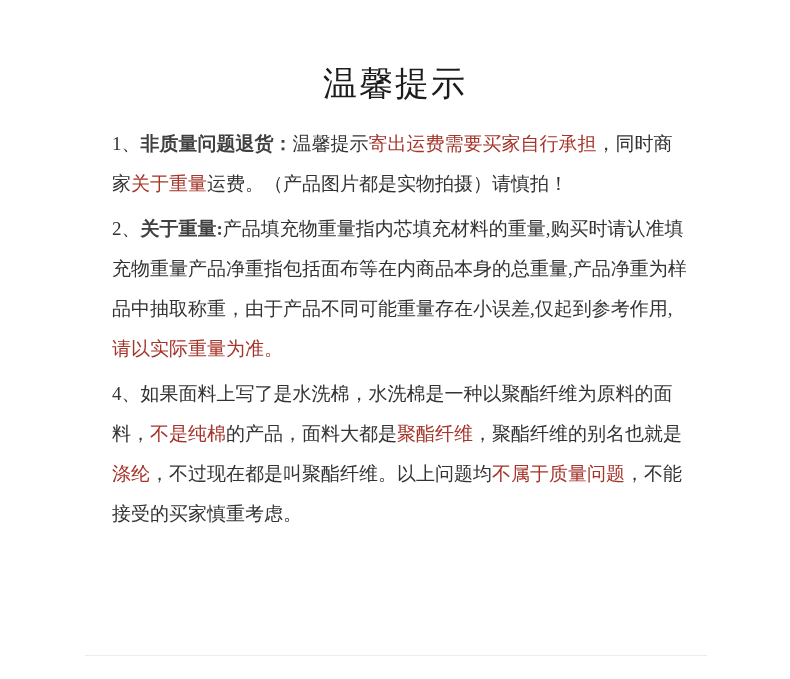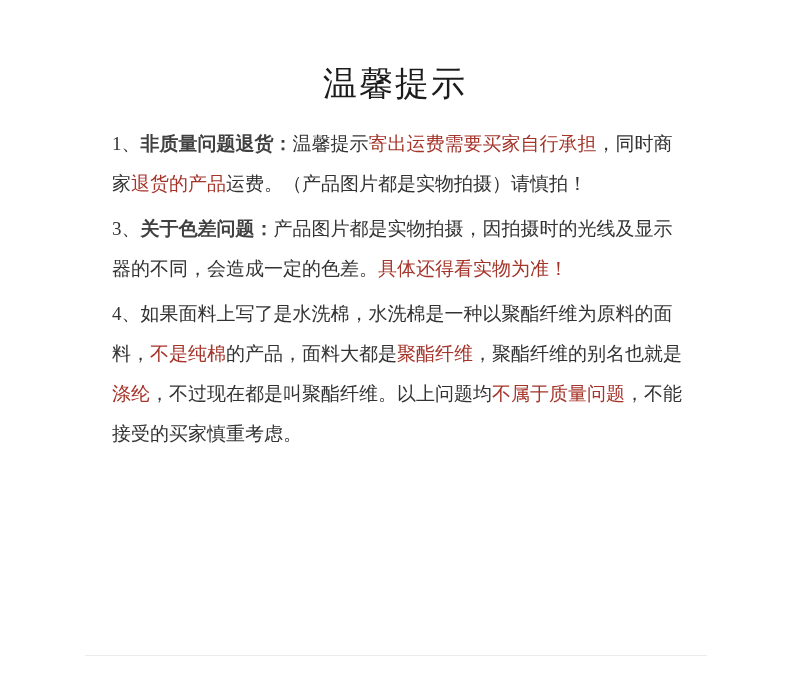"退货的产品" span.seg-bold-red { text: 退货的产品 -> 关于重量 }
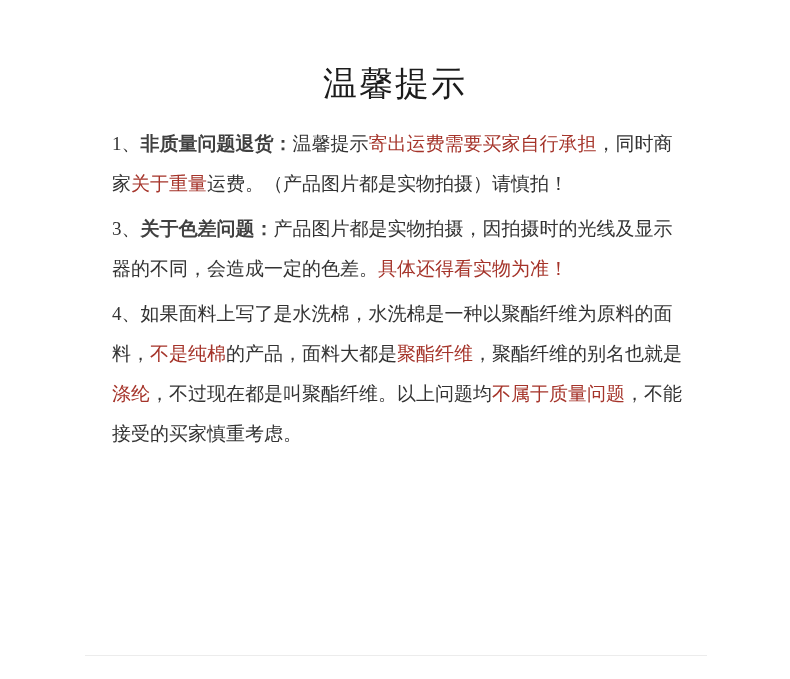"2、关于重量:产品填充物重量指内芯填充材料的重量,购买时请认准填充物重量产品净重" p.notice { html: none -> <p><span>2、</span><span>关于重量:</span><span>产品填充物重量指内芯填充材料的重量,购买时请认准填充物重量产品净重指包括面布等在内商品本身的总重量,产品净重为样品中抽取称重，由于产品不同可能重量存在小误差,仅起到参考作用,</span><span>请以实际重量为准。</span></p> }
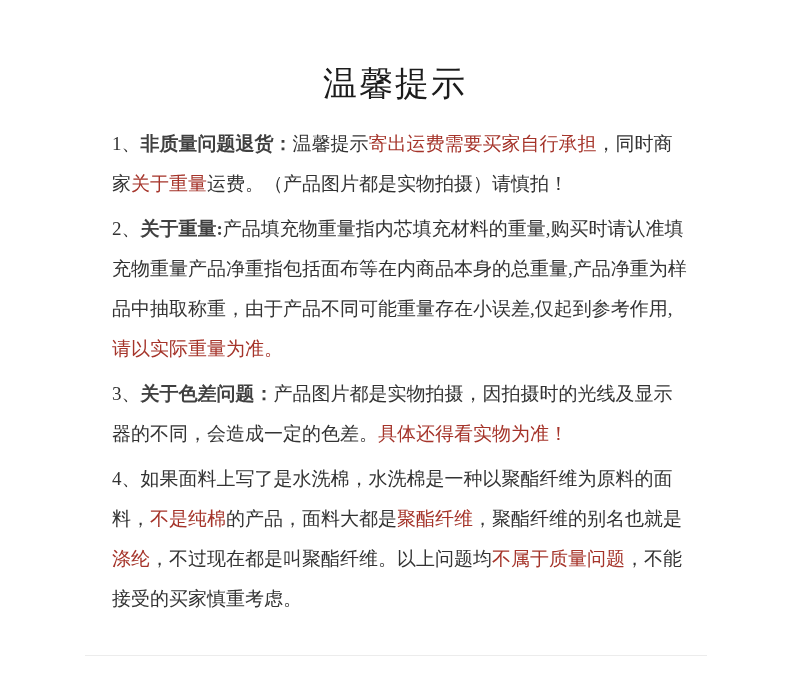"3、关于色差问题：产品图片都是实物拍摄，因拍摄时的光线及显示器的不同，会造成一定" p.notice { html: <p><span>3、</span><span>关于色差问题：</span><span>产品图片都是实物拍摄，因拍摄时的光线及显示器的不同，会造成一定的色差。</span><span>具体还得看实物为准！</span></p> -> none }
